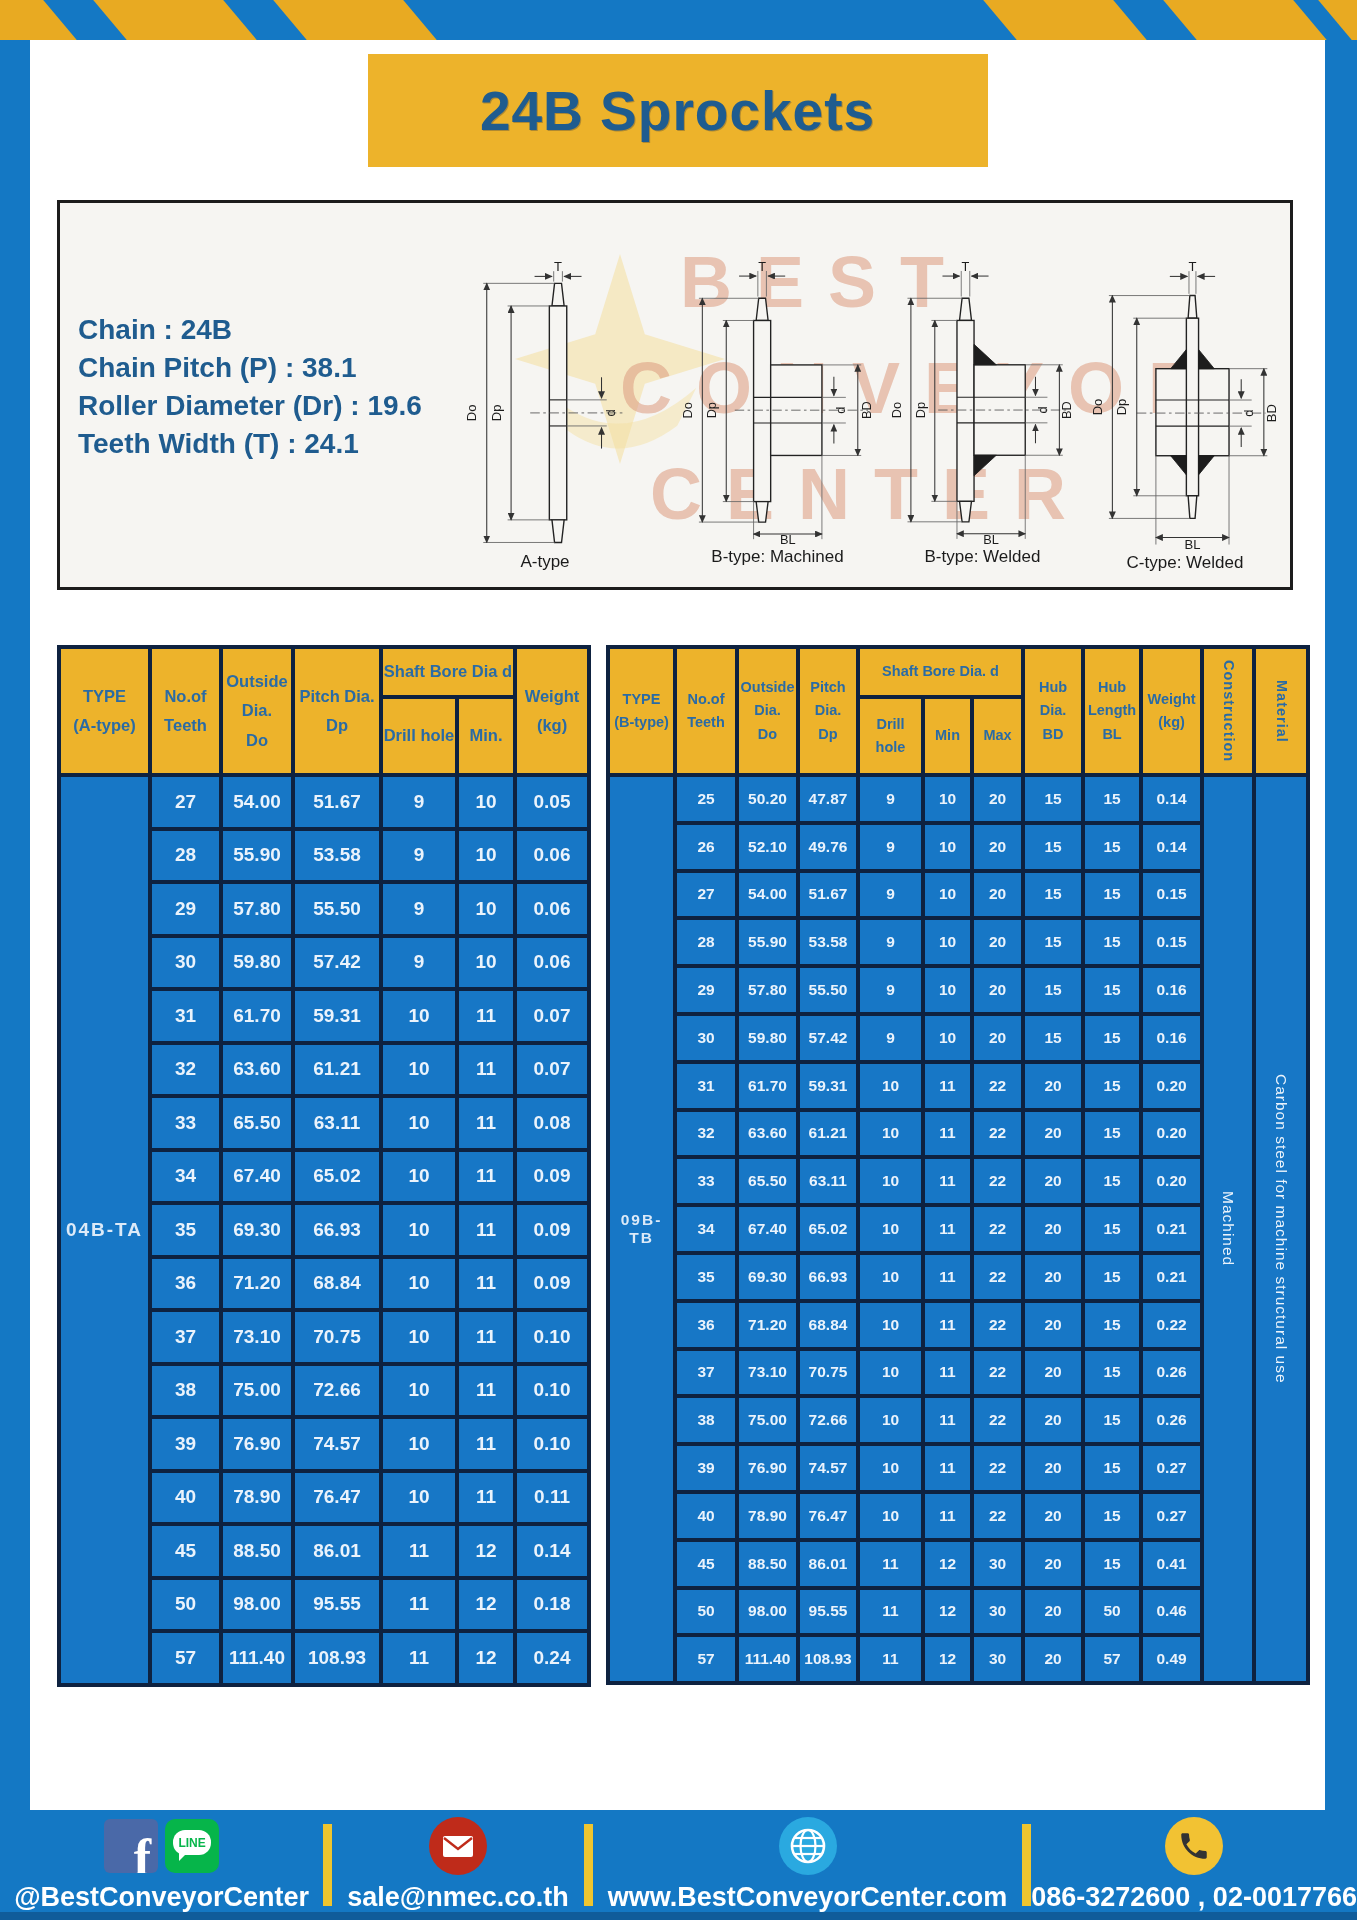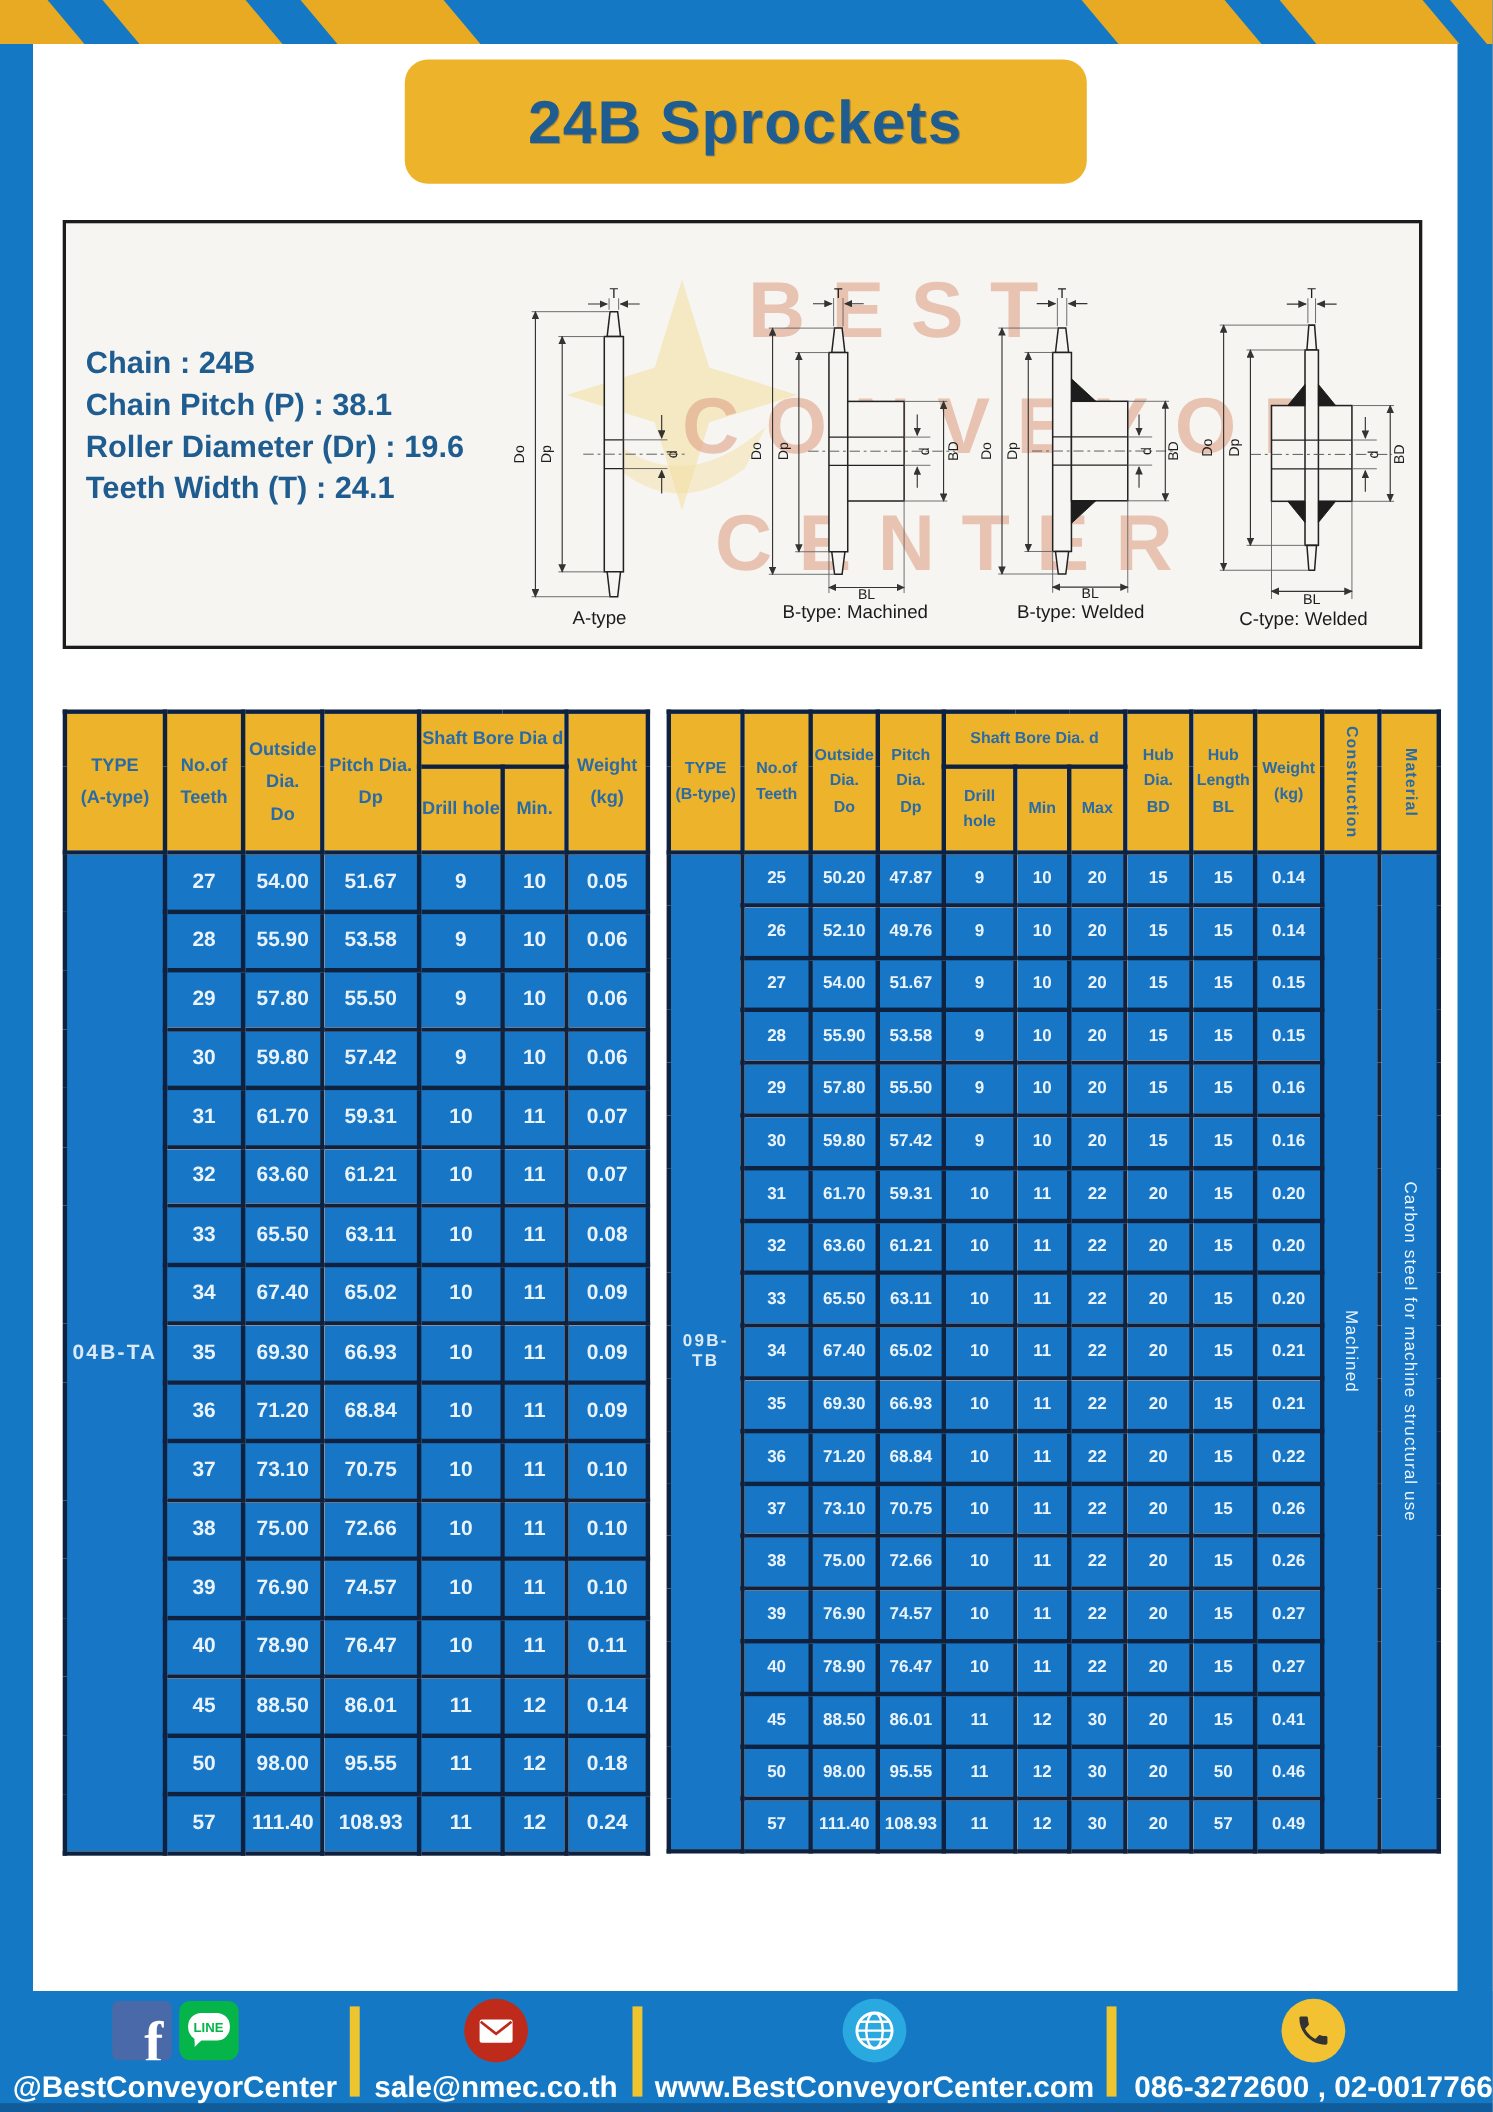"24B Sprockets" .title-box { border-radius: 21px -> none }
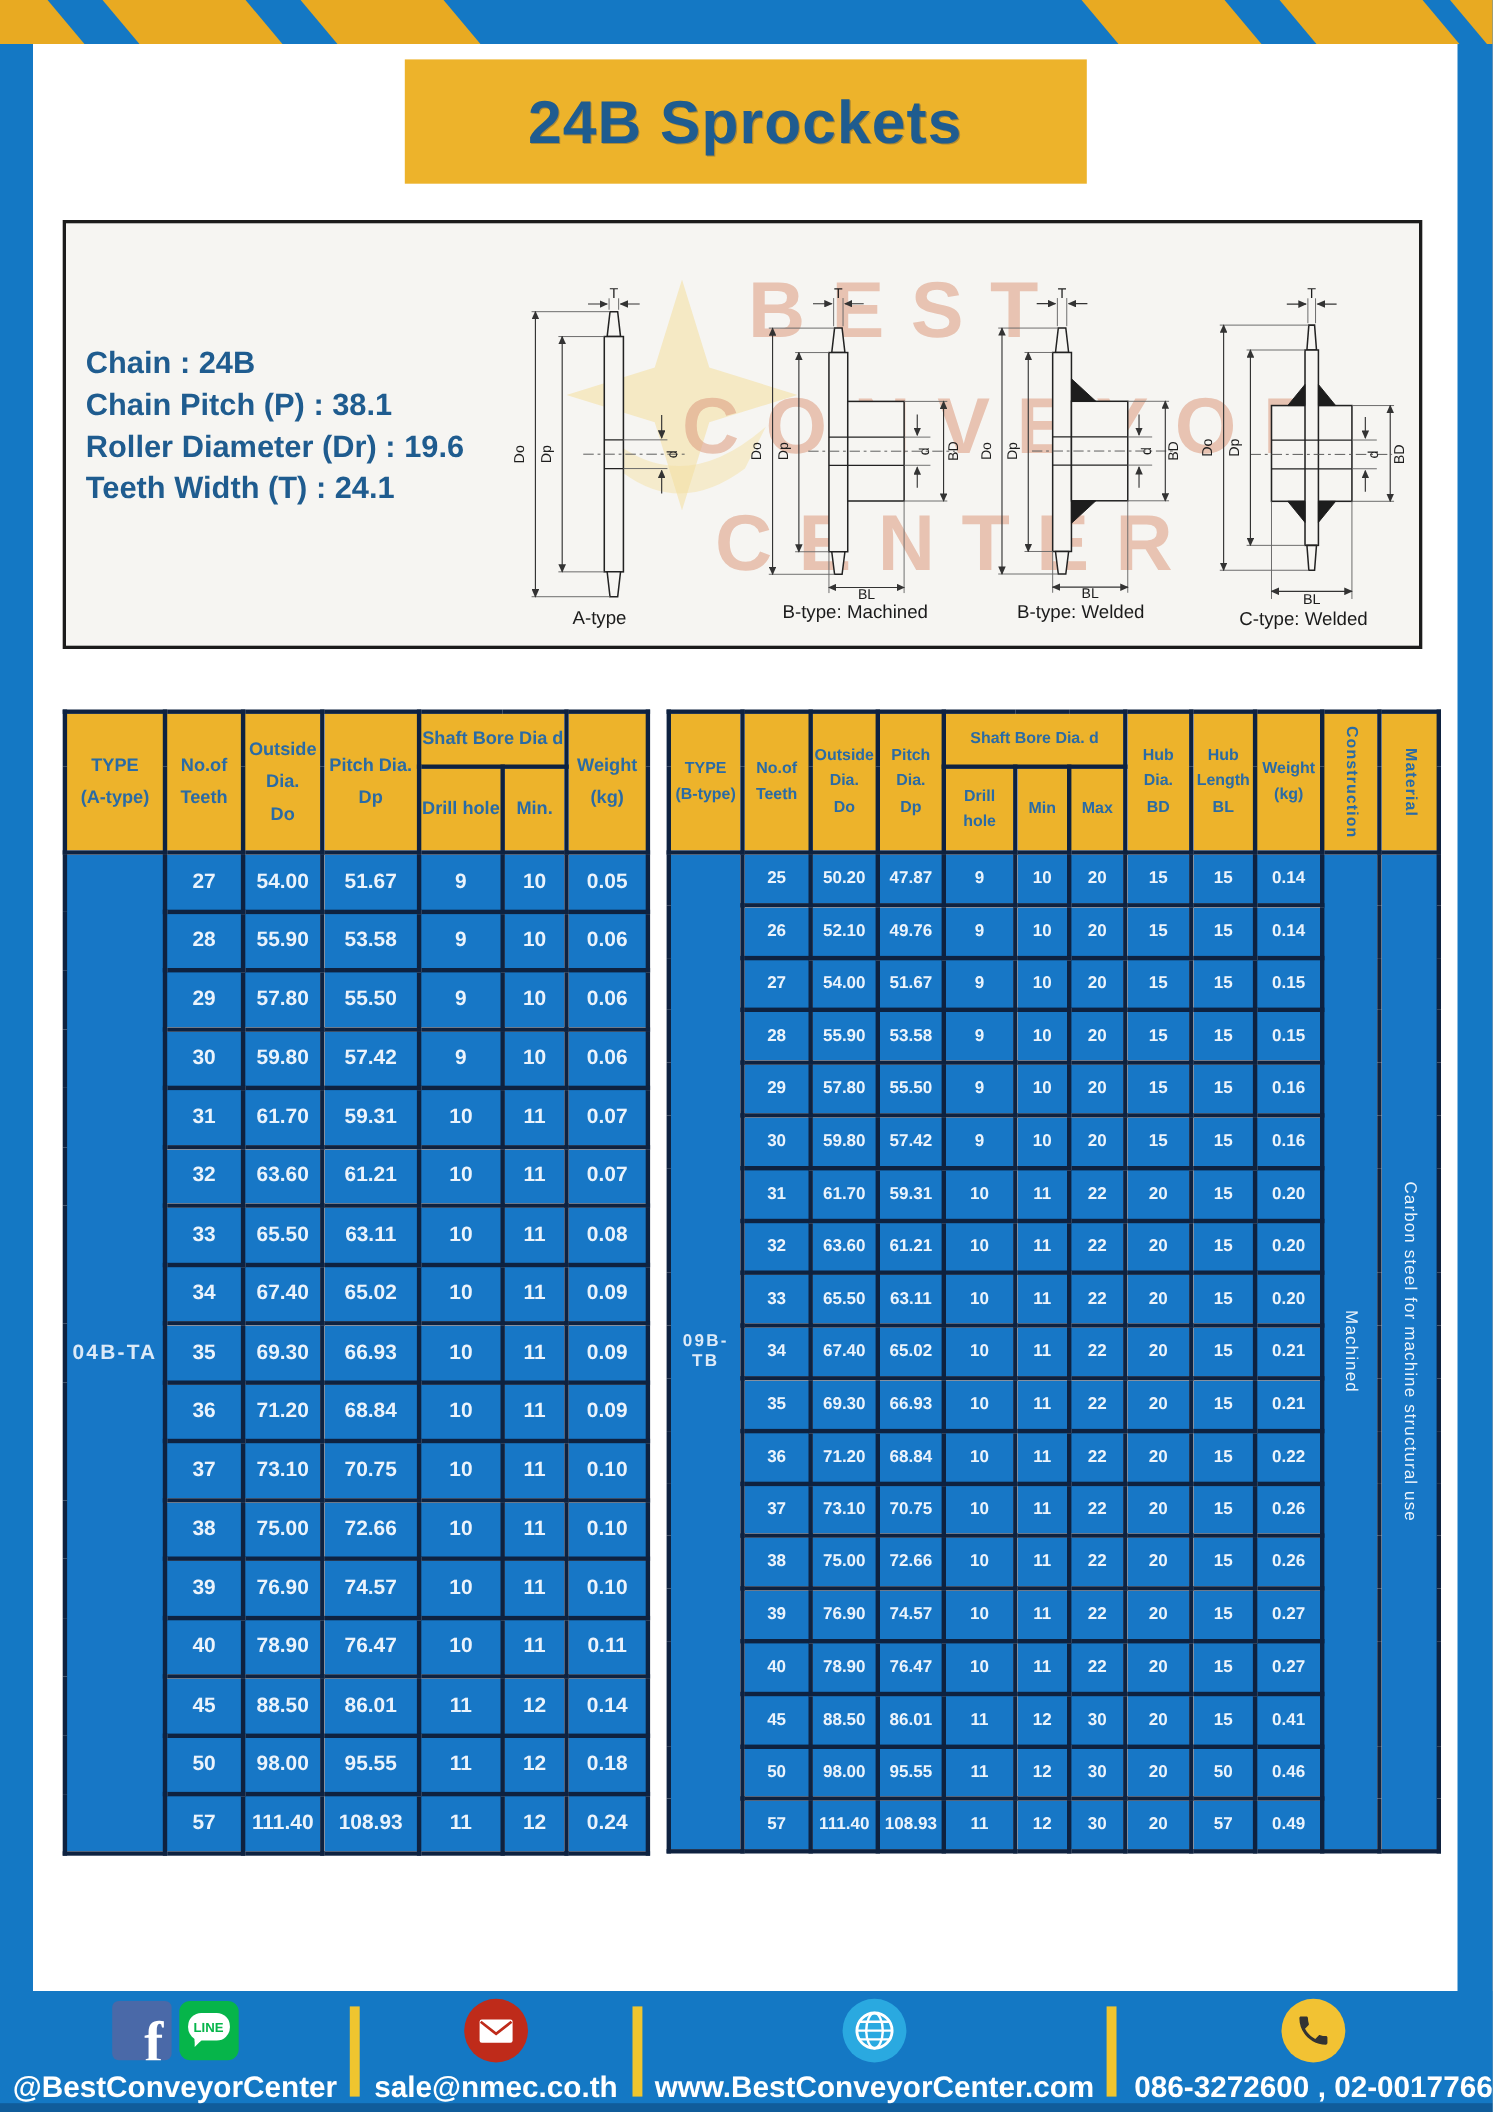"086-3272600 , 02-0017766" .fseg-4 { padding-left: 16px -> none }
